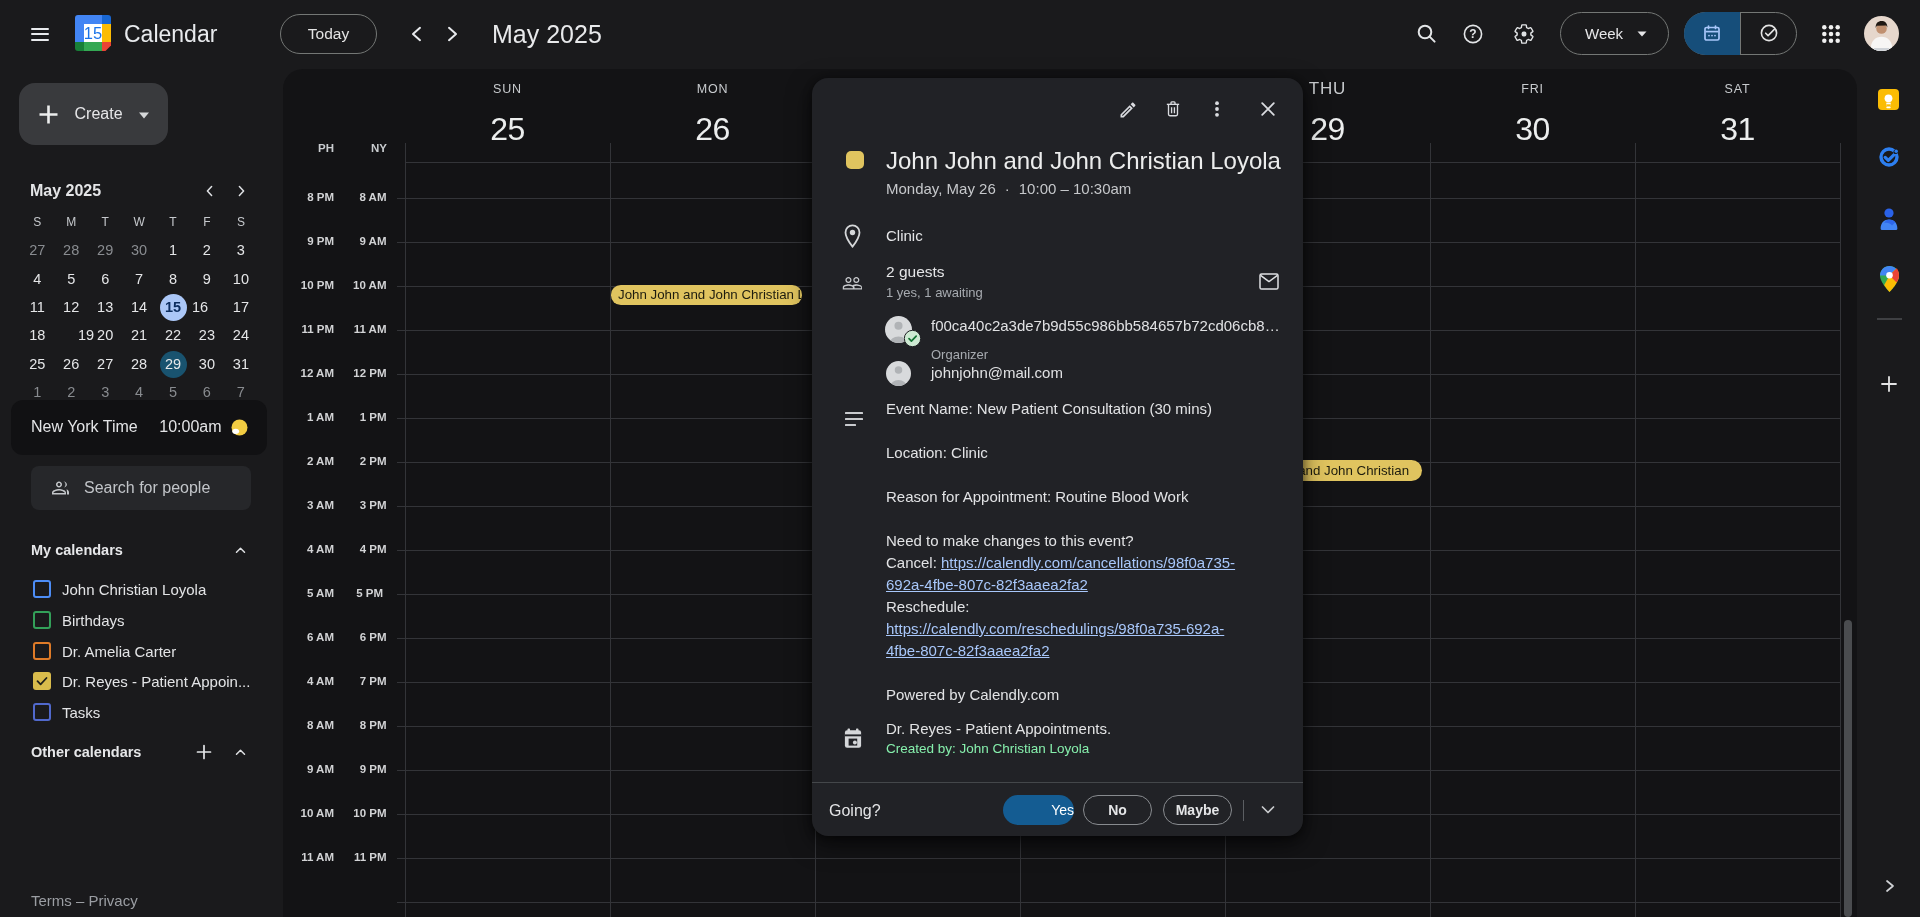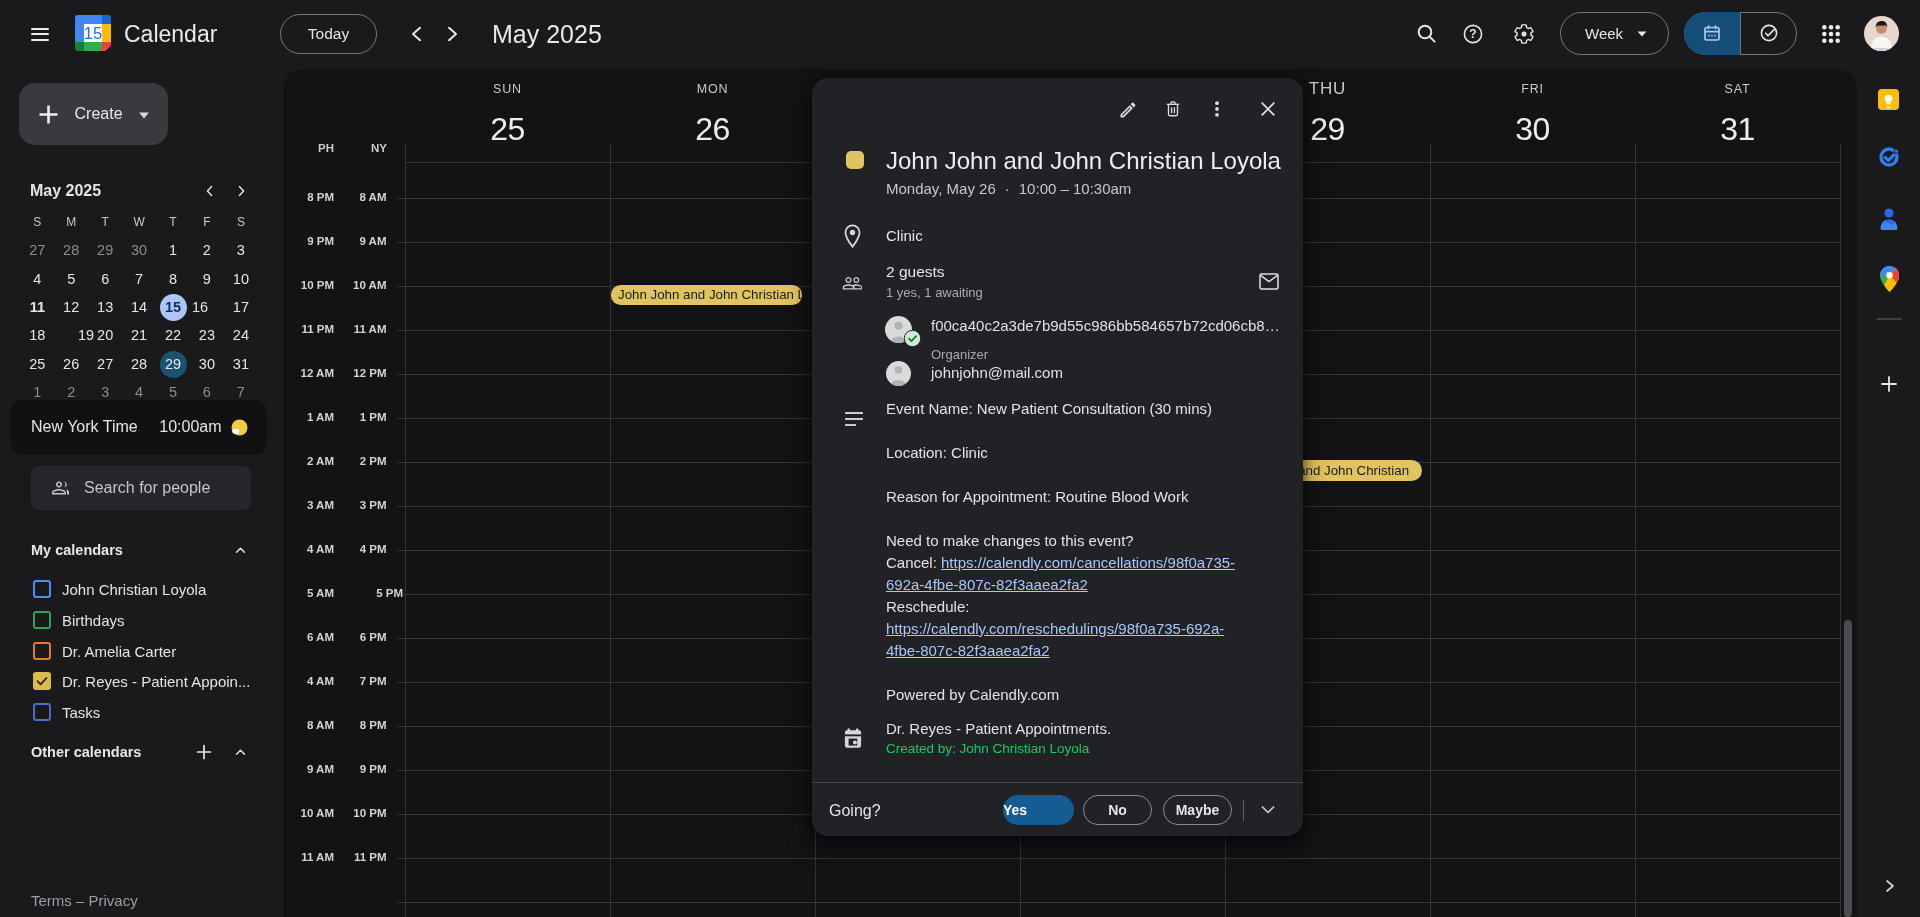"11" div.abs { font-weight: 700 -> 400 }
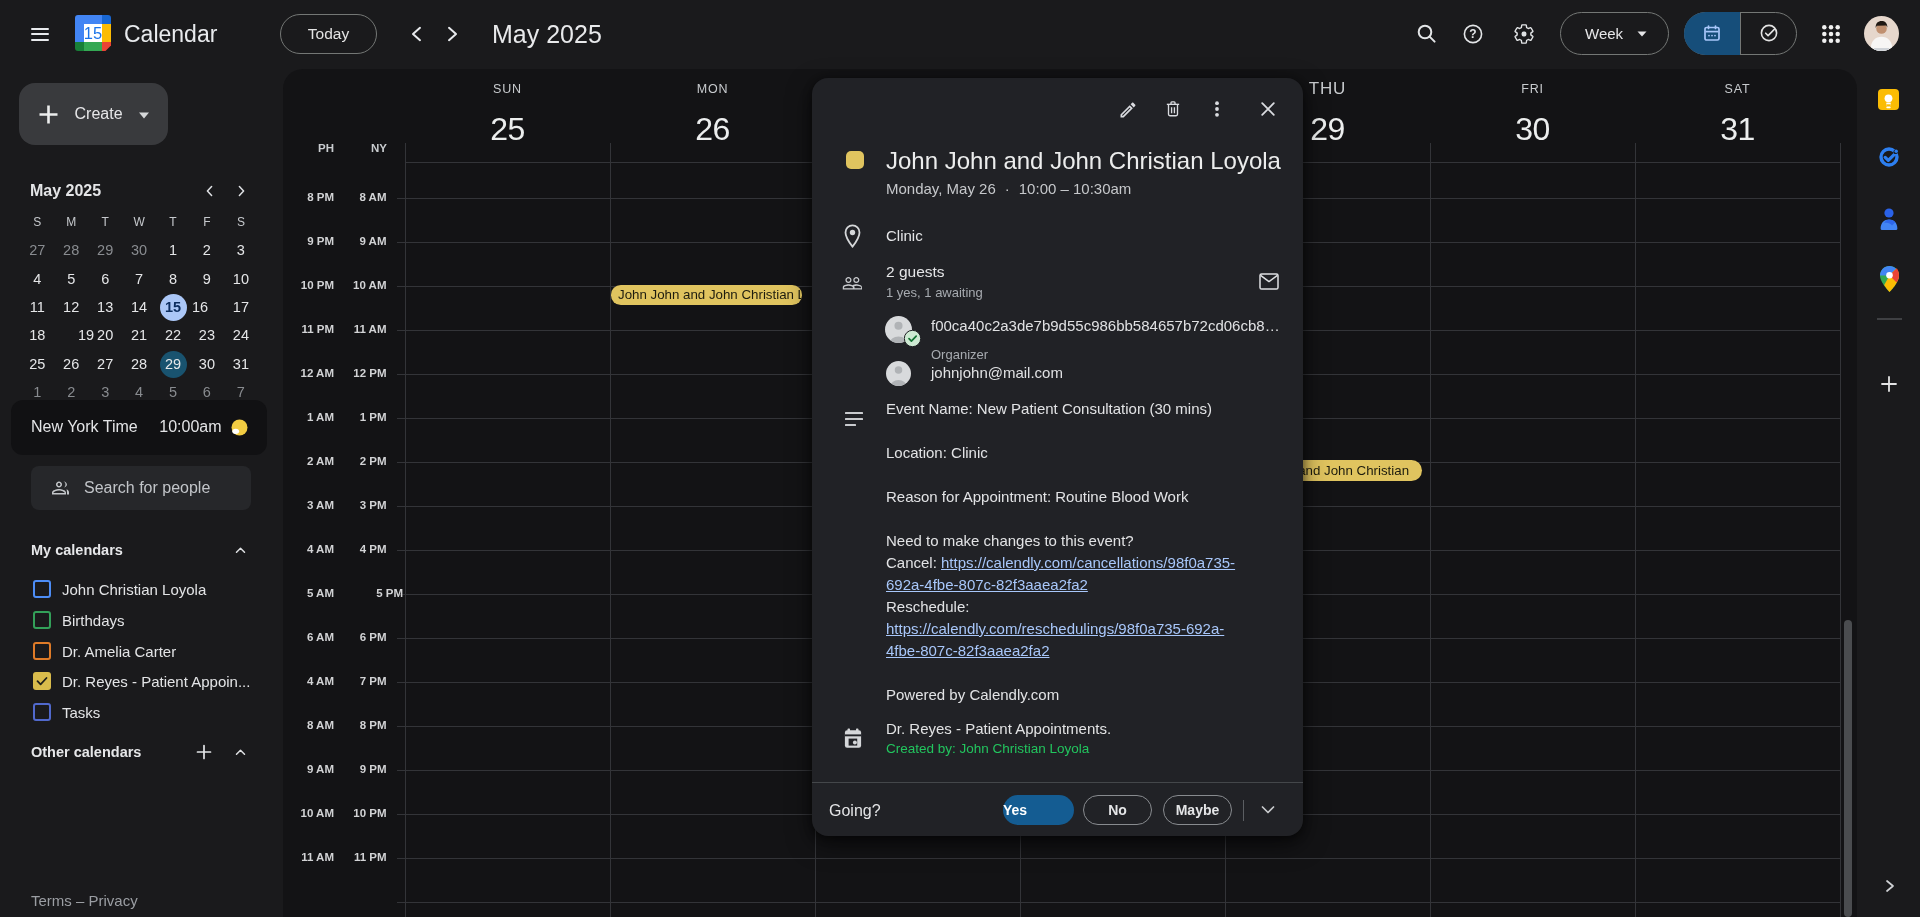"5 PM" div.abs { left: 343px -> 323px }
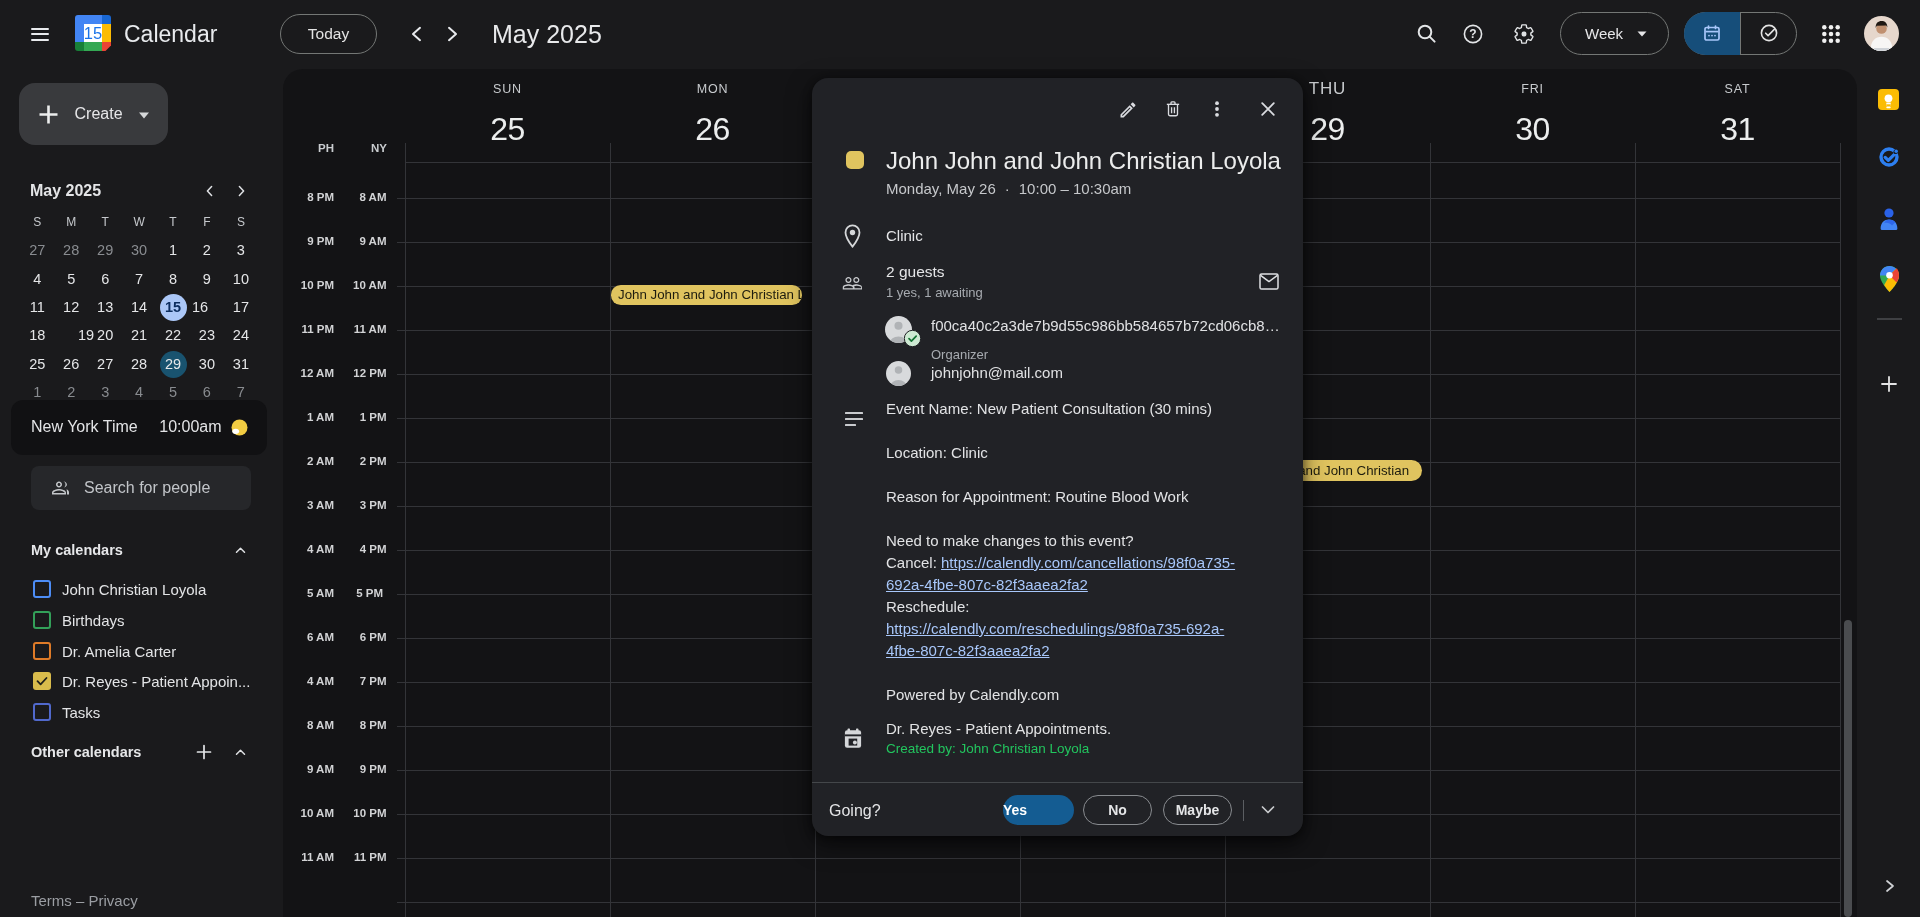"Created by: John Christian Loyola" div.abs { color: #22c55e -> #86efac }
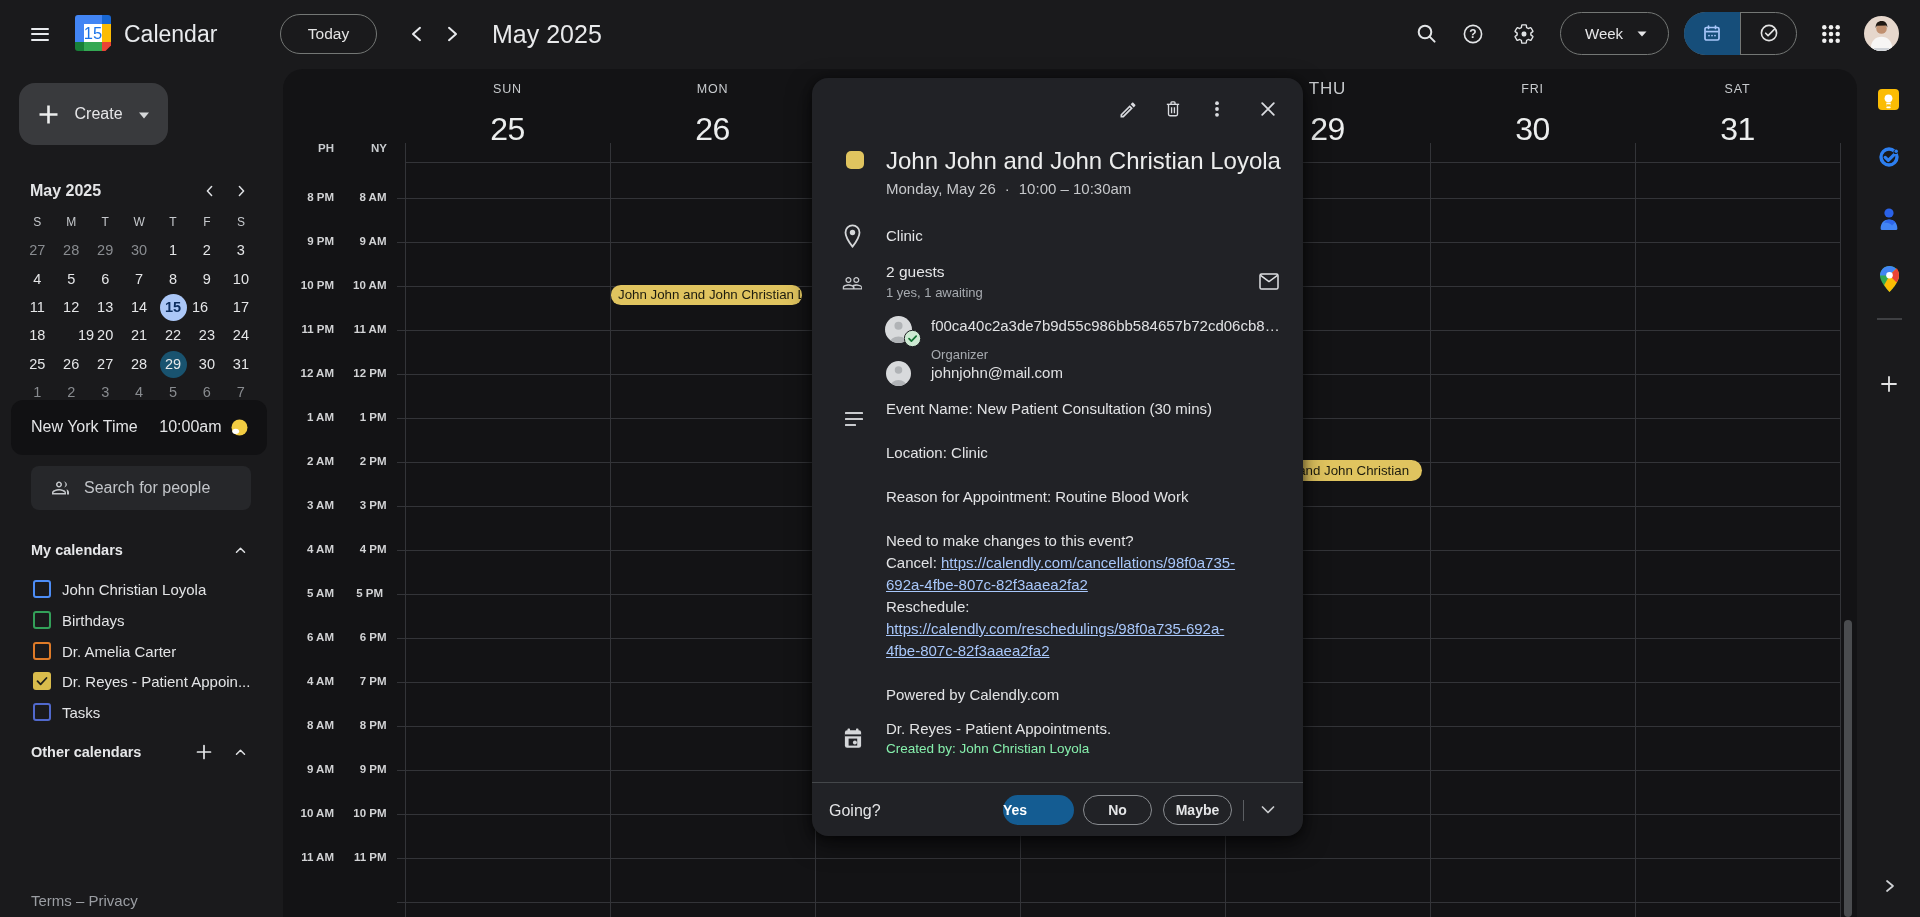"Yes" div.abs { font-weight: 700 -> 400; text-align: left -> right }
